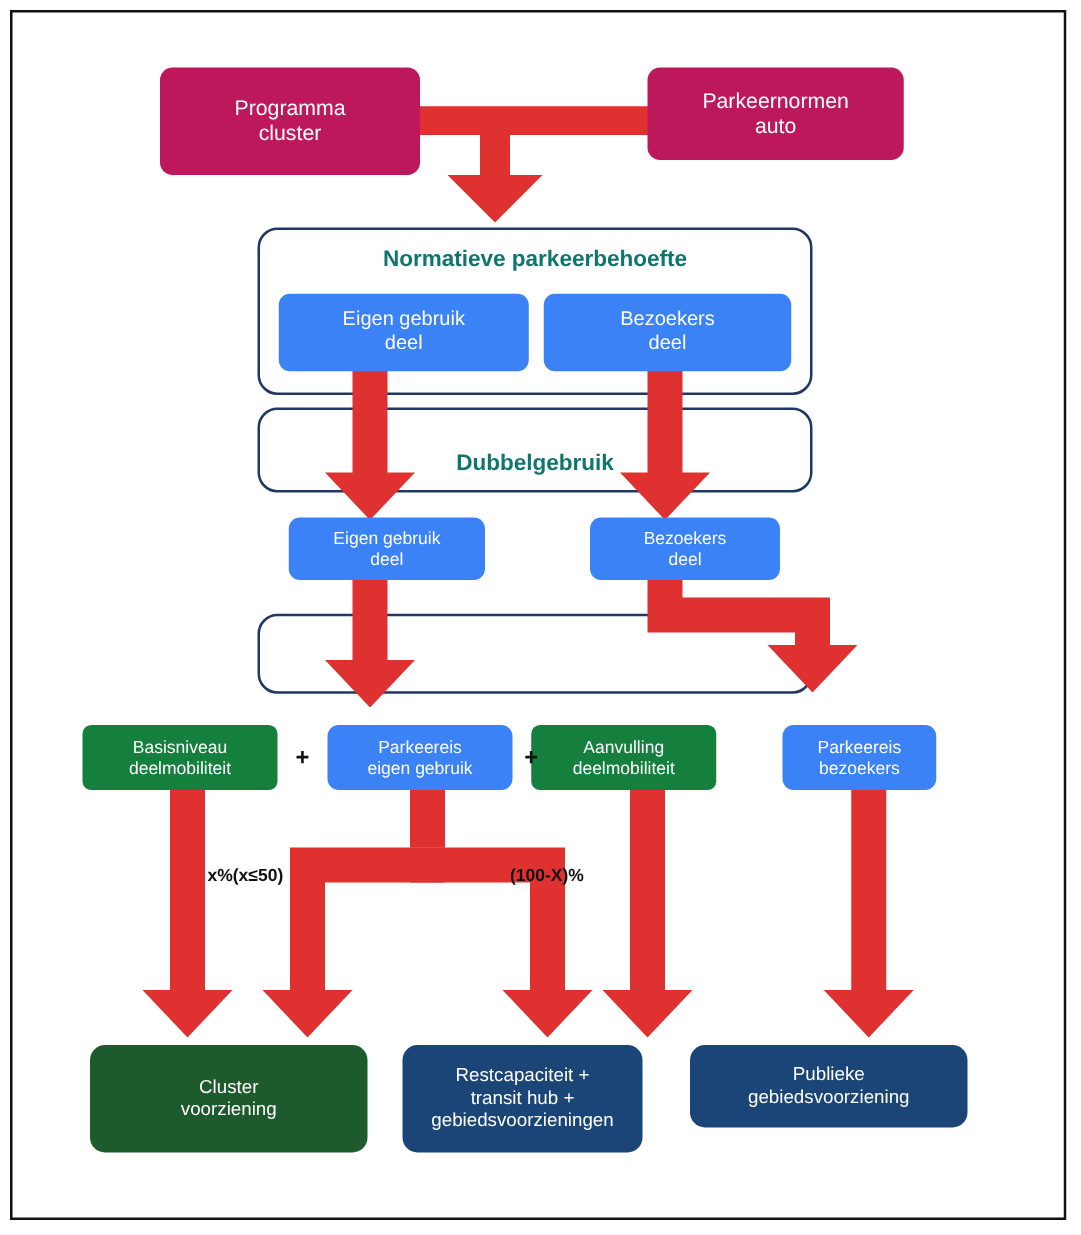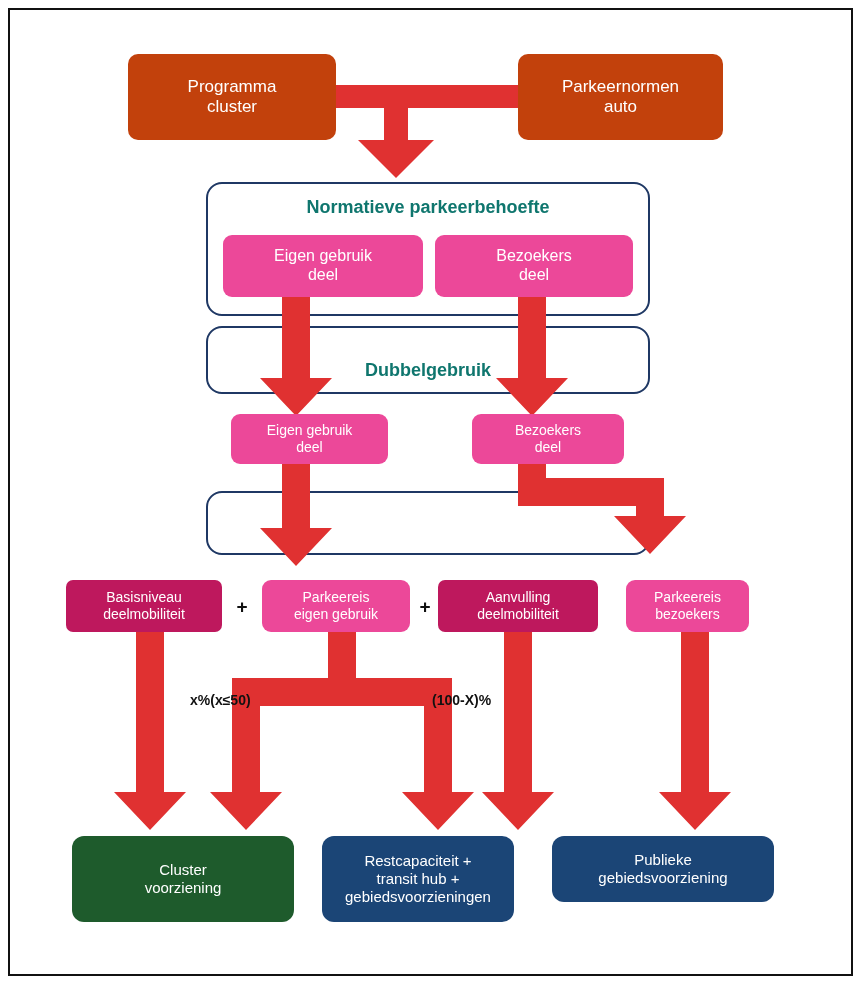"Programma" .n-blue { background: #c2410c -> #be185d }
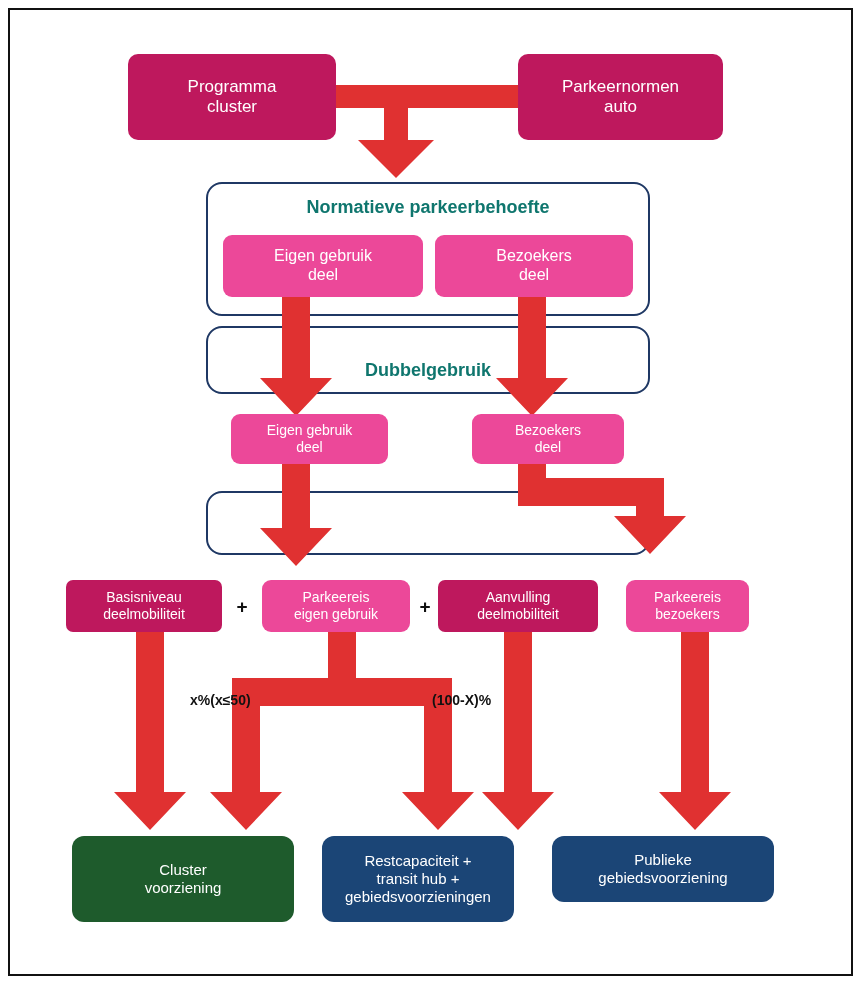"Parkeernormen" div.node { height: 86px -> 74px }
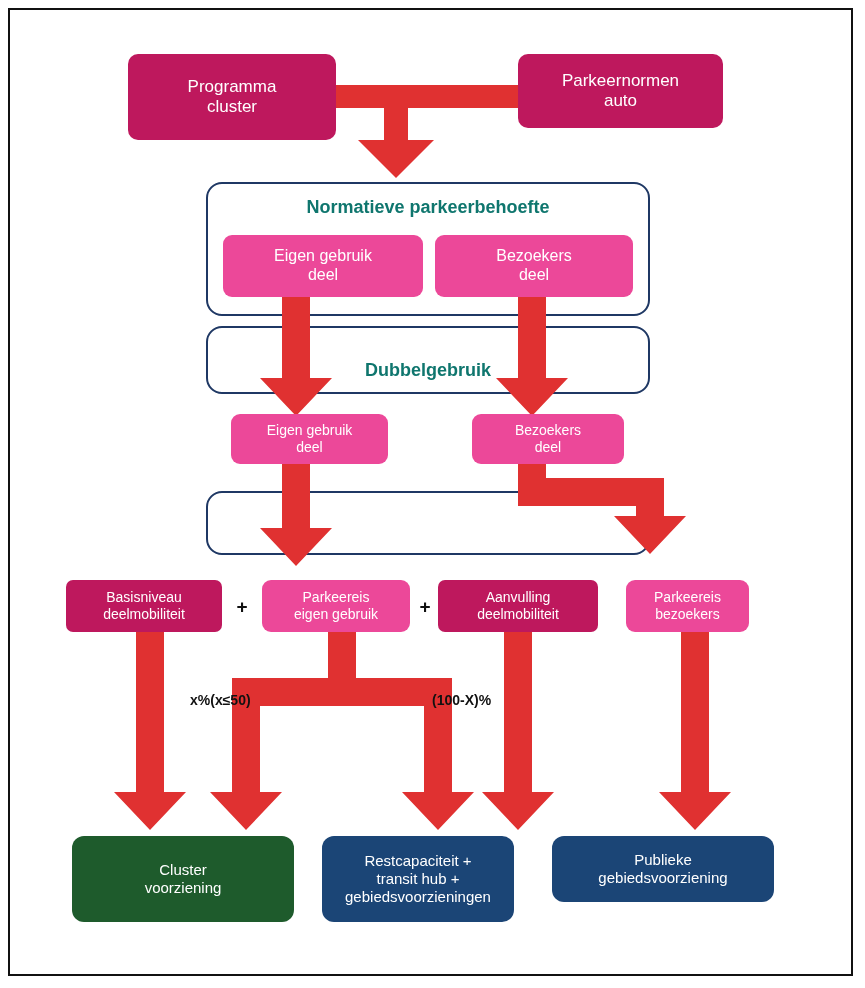"Eigen gebruik" .n-orange { background: #ec4899 -> #3b82f6 }
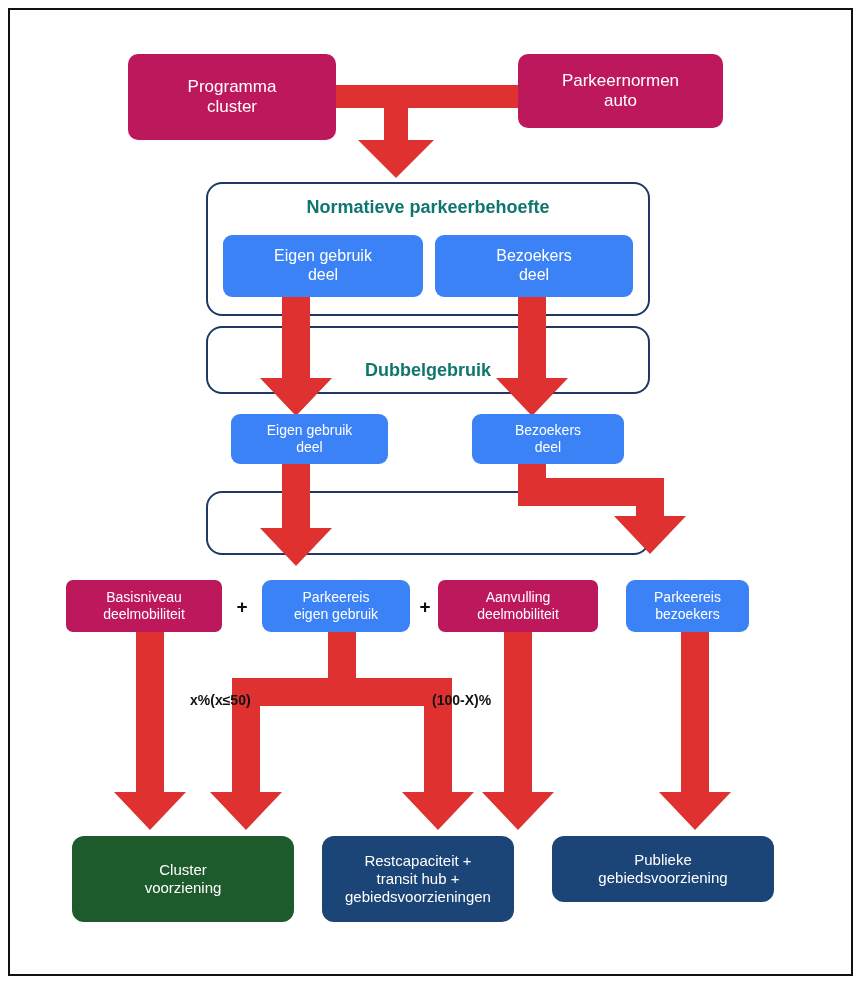"Basisniveau" .n-blue-light { background: #be185d -> #15803d }
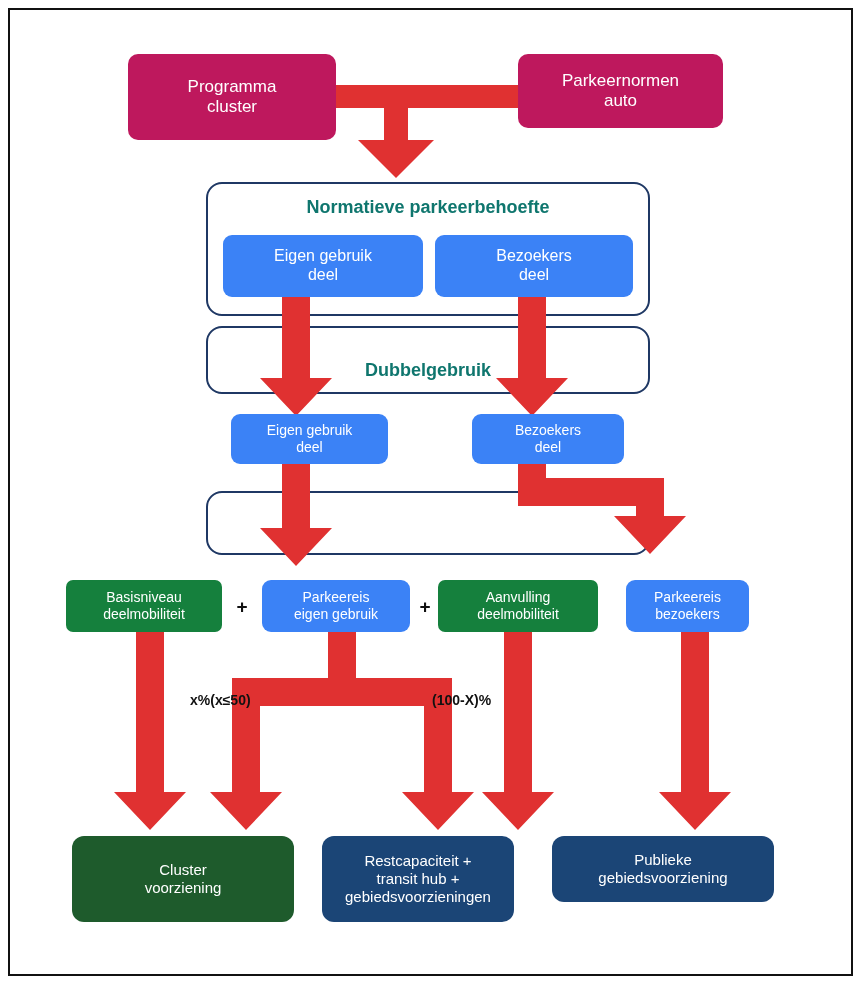"Aanvulling" div.node { left: 428px -> 415px; width: 160px -> 148px }
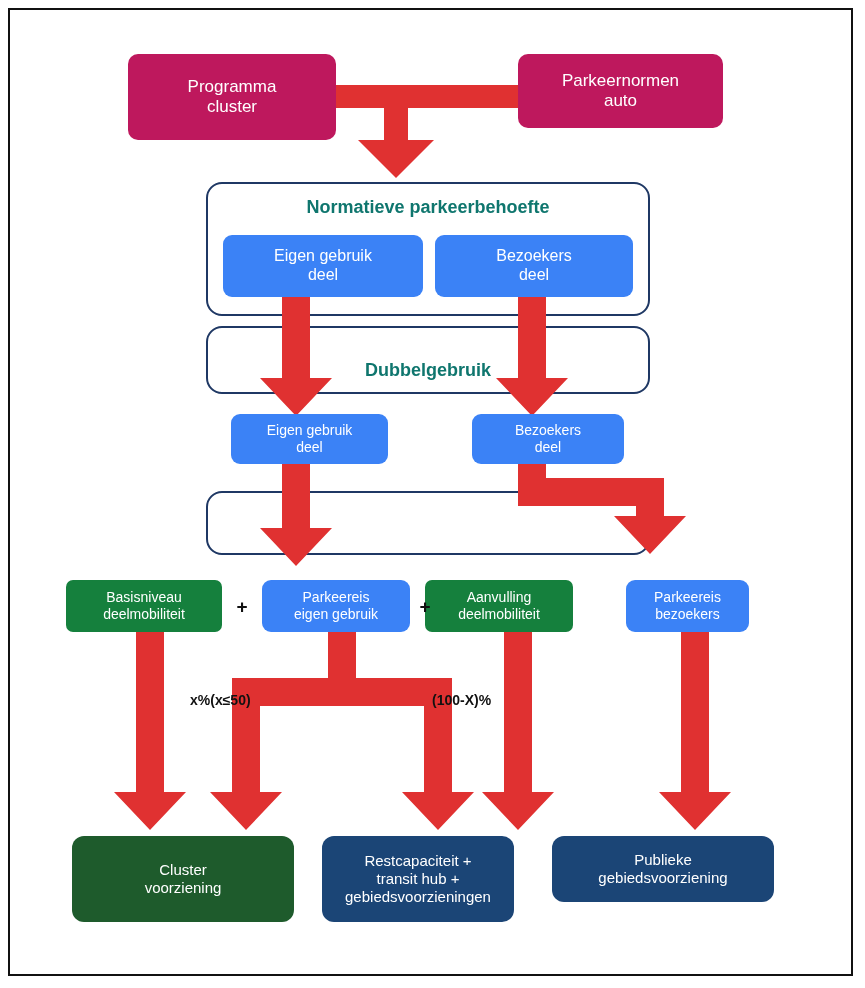"x%(x≤50)" .edge-label { margin-left: 24px -> none }
